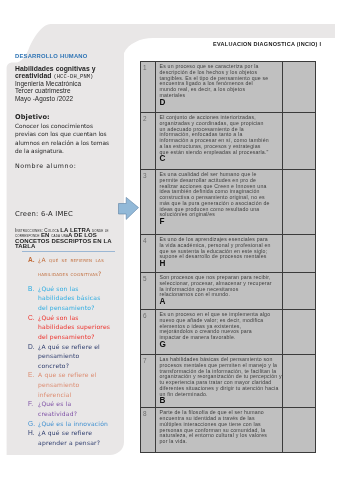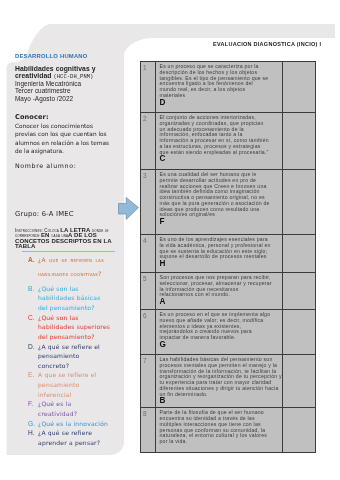"Conocer:" div.abs { text: Conocer -> Objetivo }
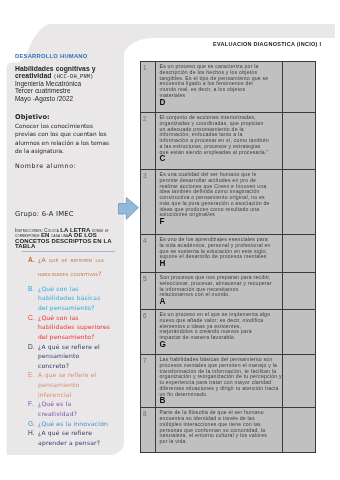"Grupo:" span { text: Grupo -> Creen }
